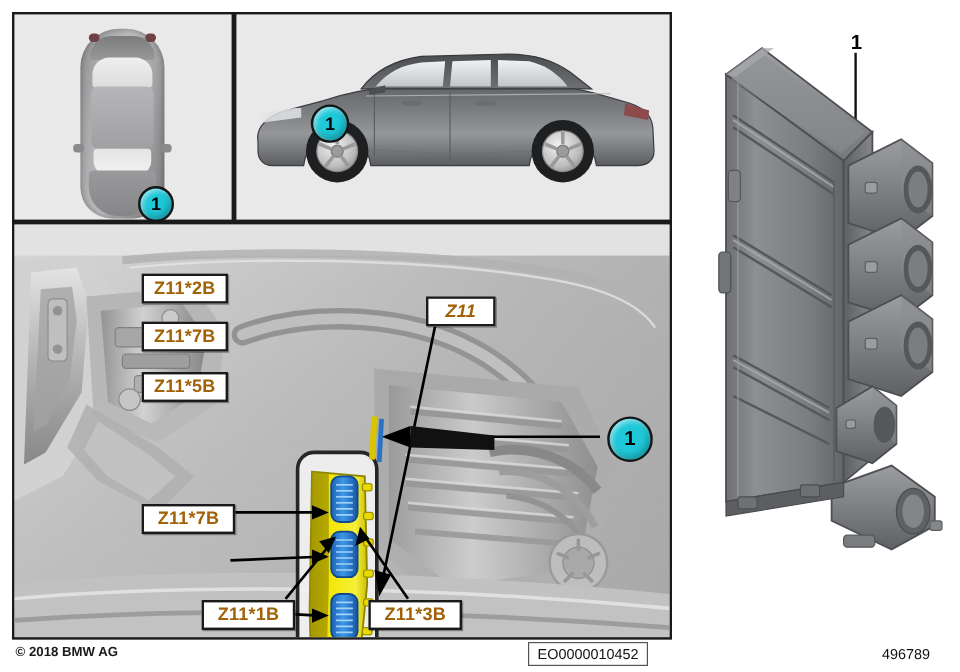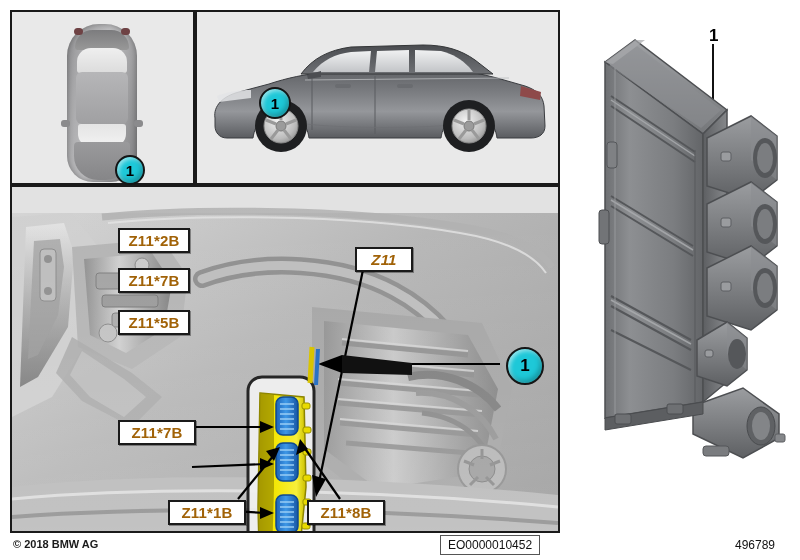"Z11*8B" div.tag { text: 8B -> 3B }
